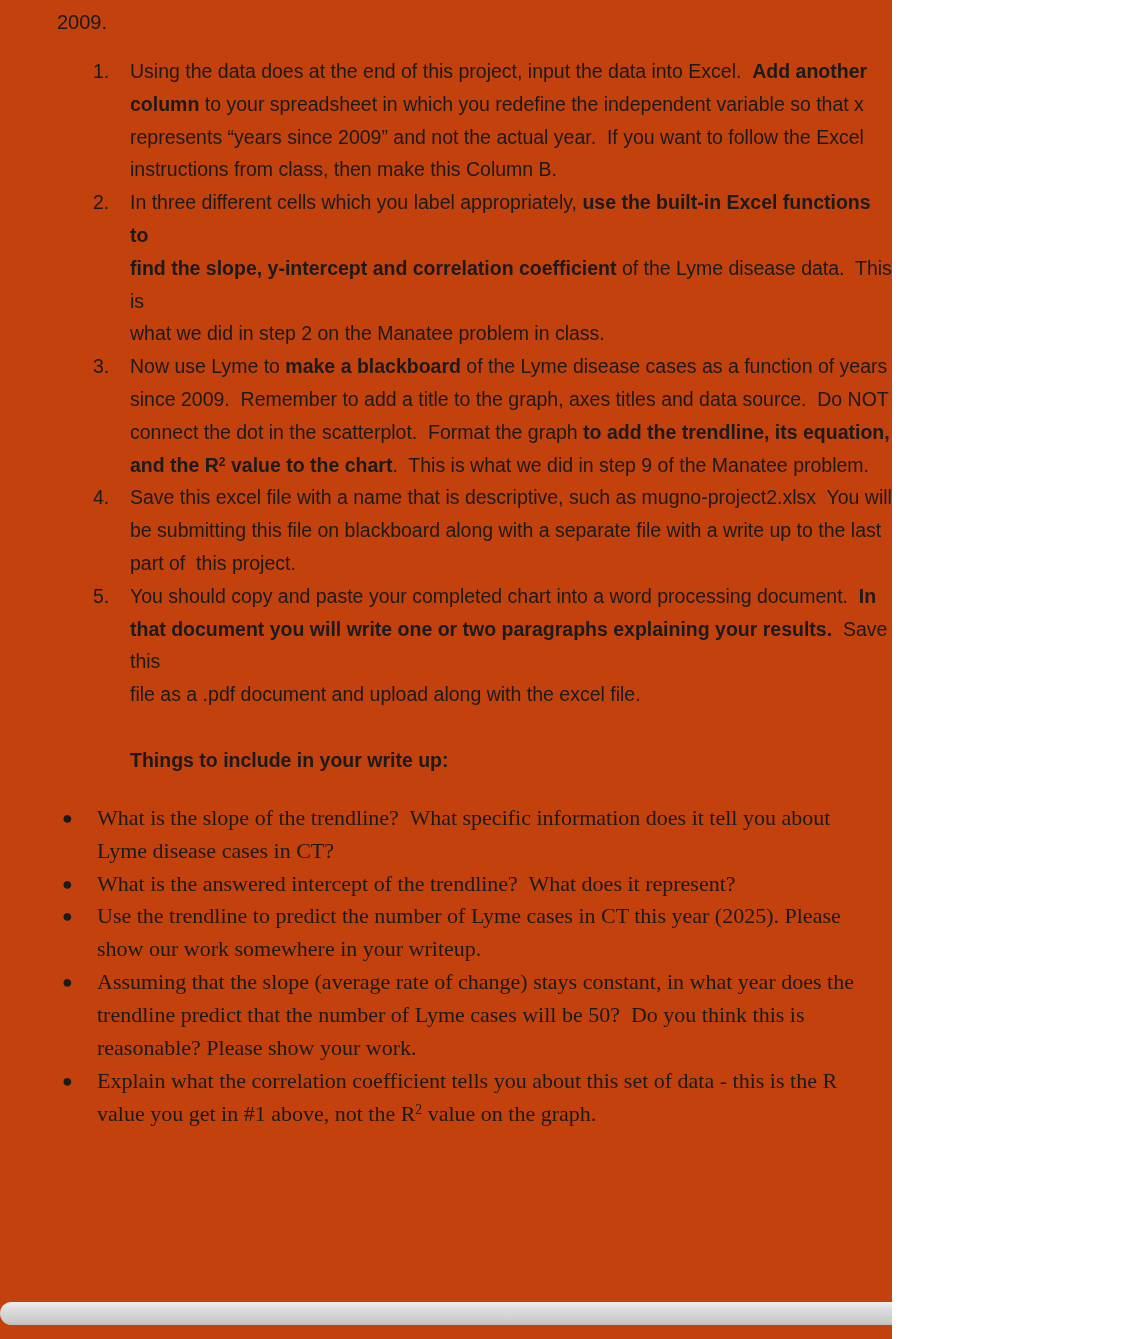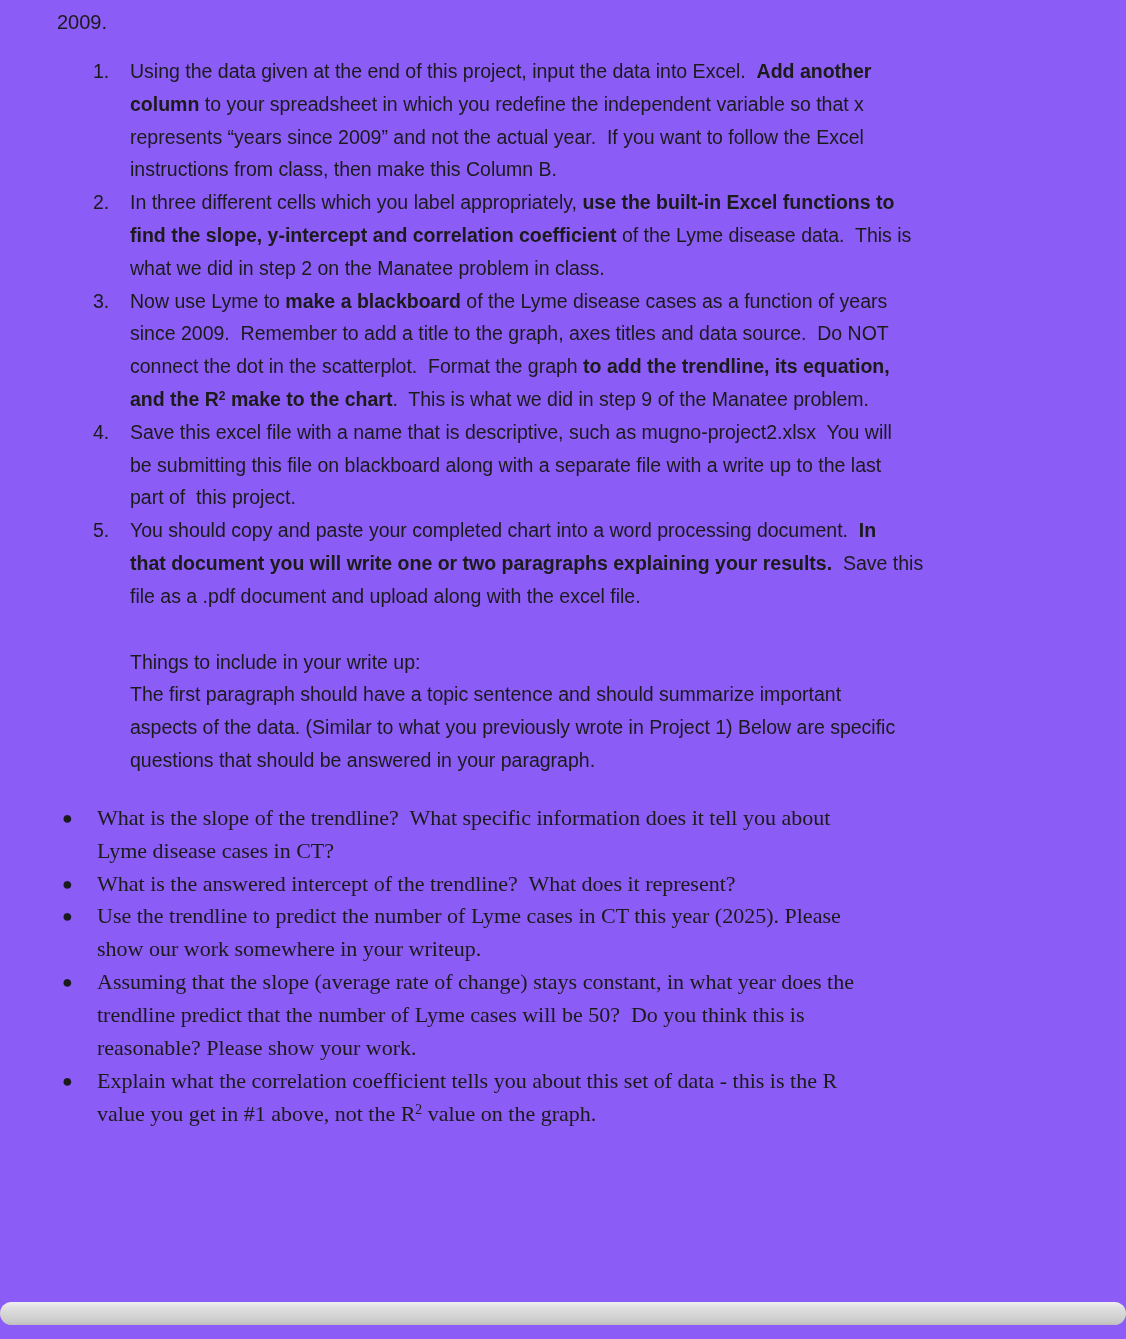"2009." .page { background: #8b5cf6 -> #c2410c; width: 1126px -> 892px }
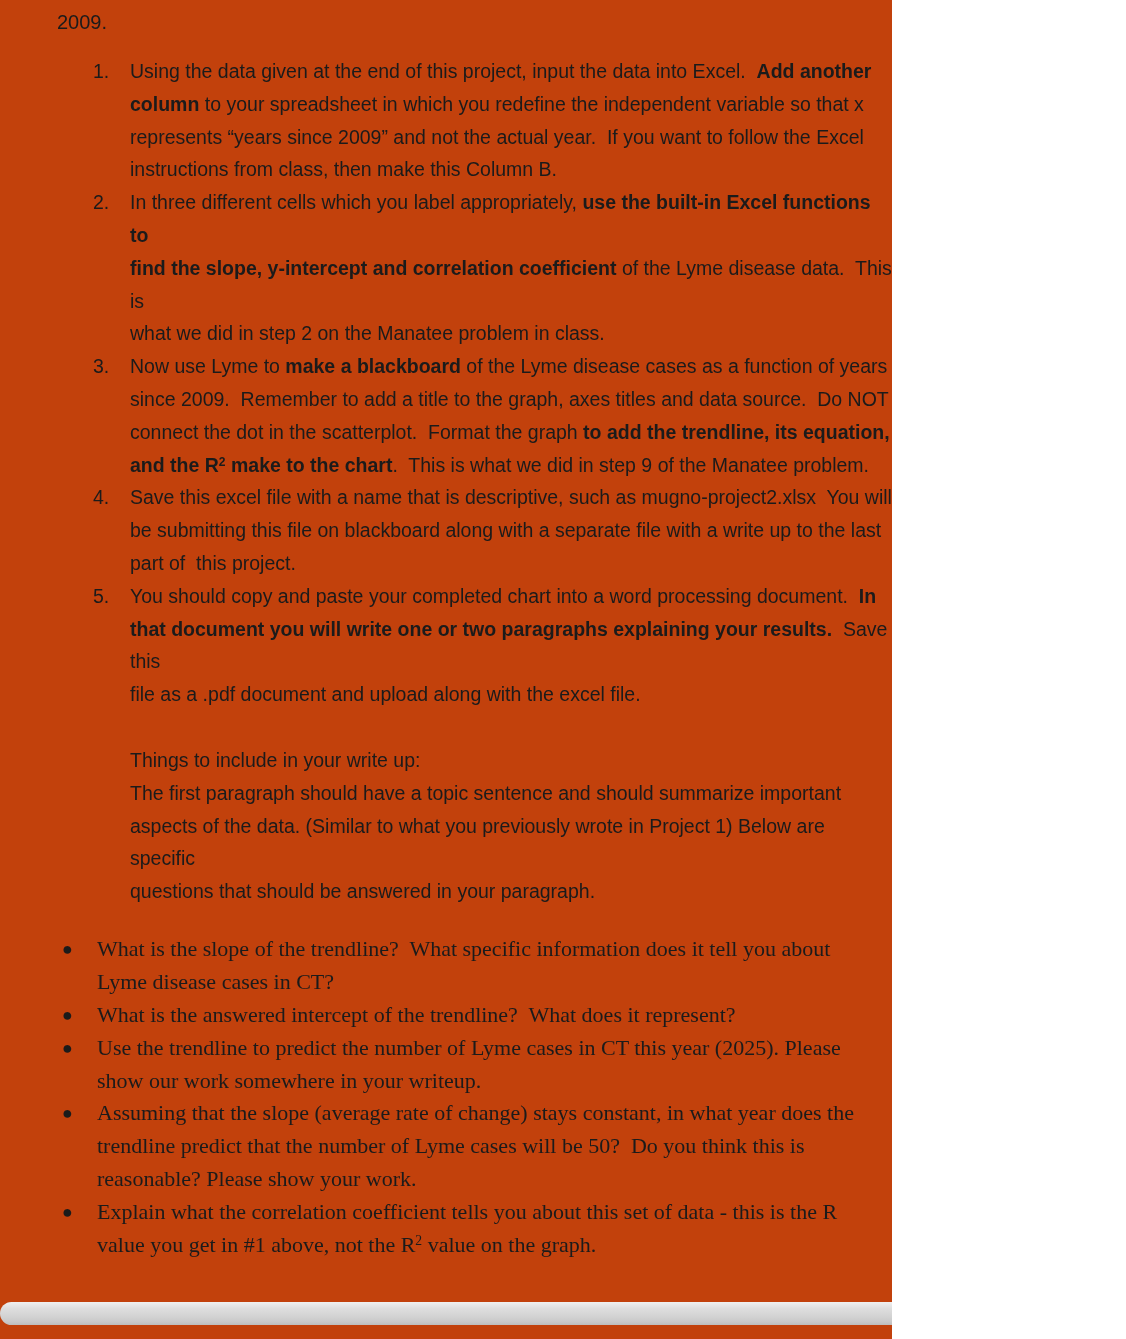"Using the data given at" span { text: given -> does }
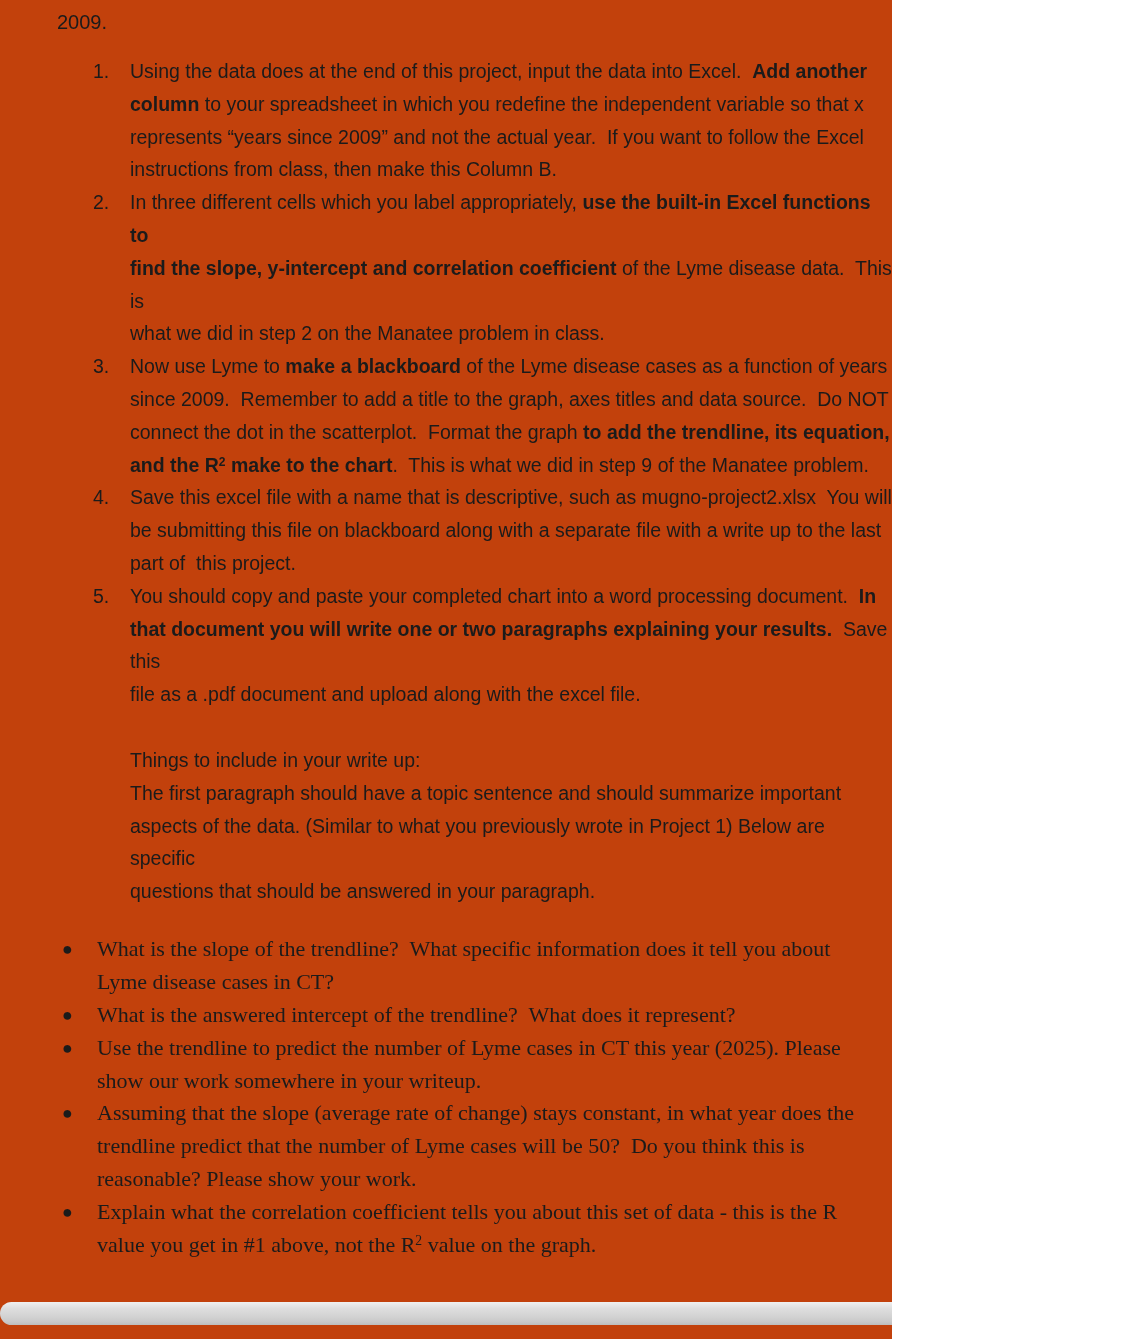"make to the chart" span.b { text: make -> value }
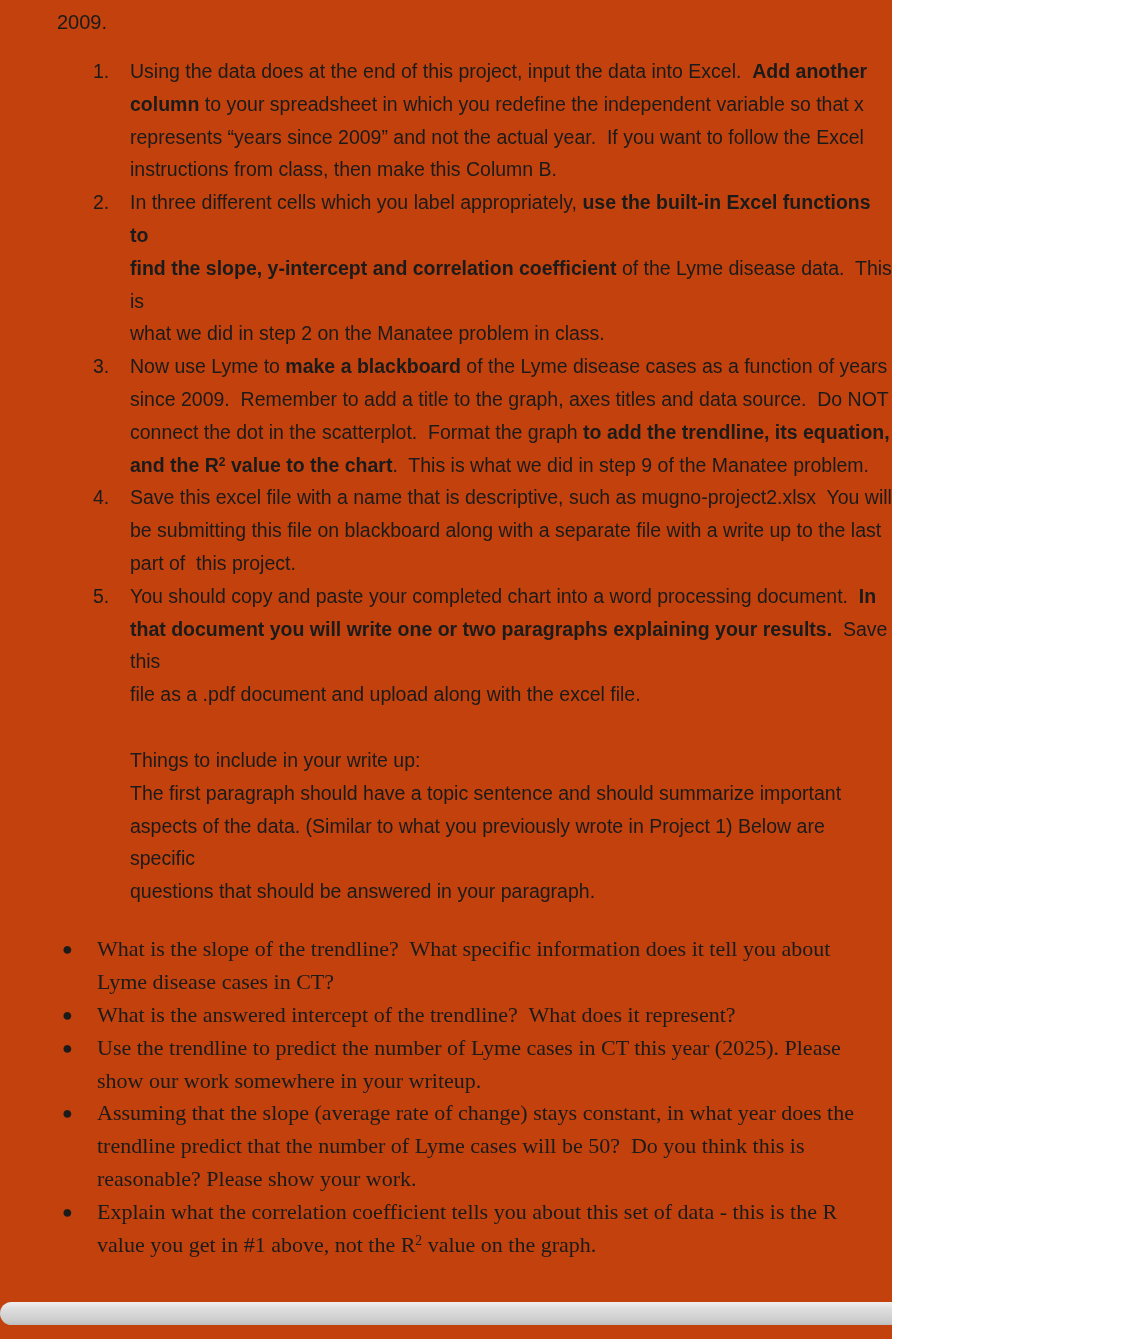"Things to include in your" .writeup-heading { font-weight: normal -> bold }
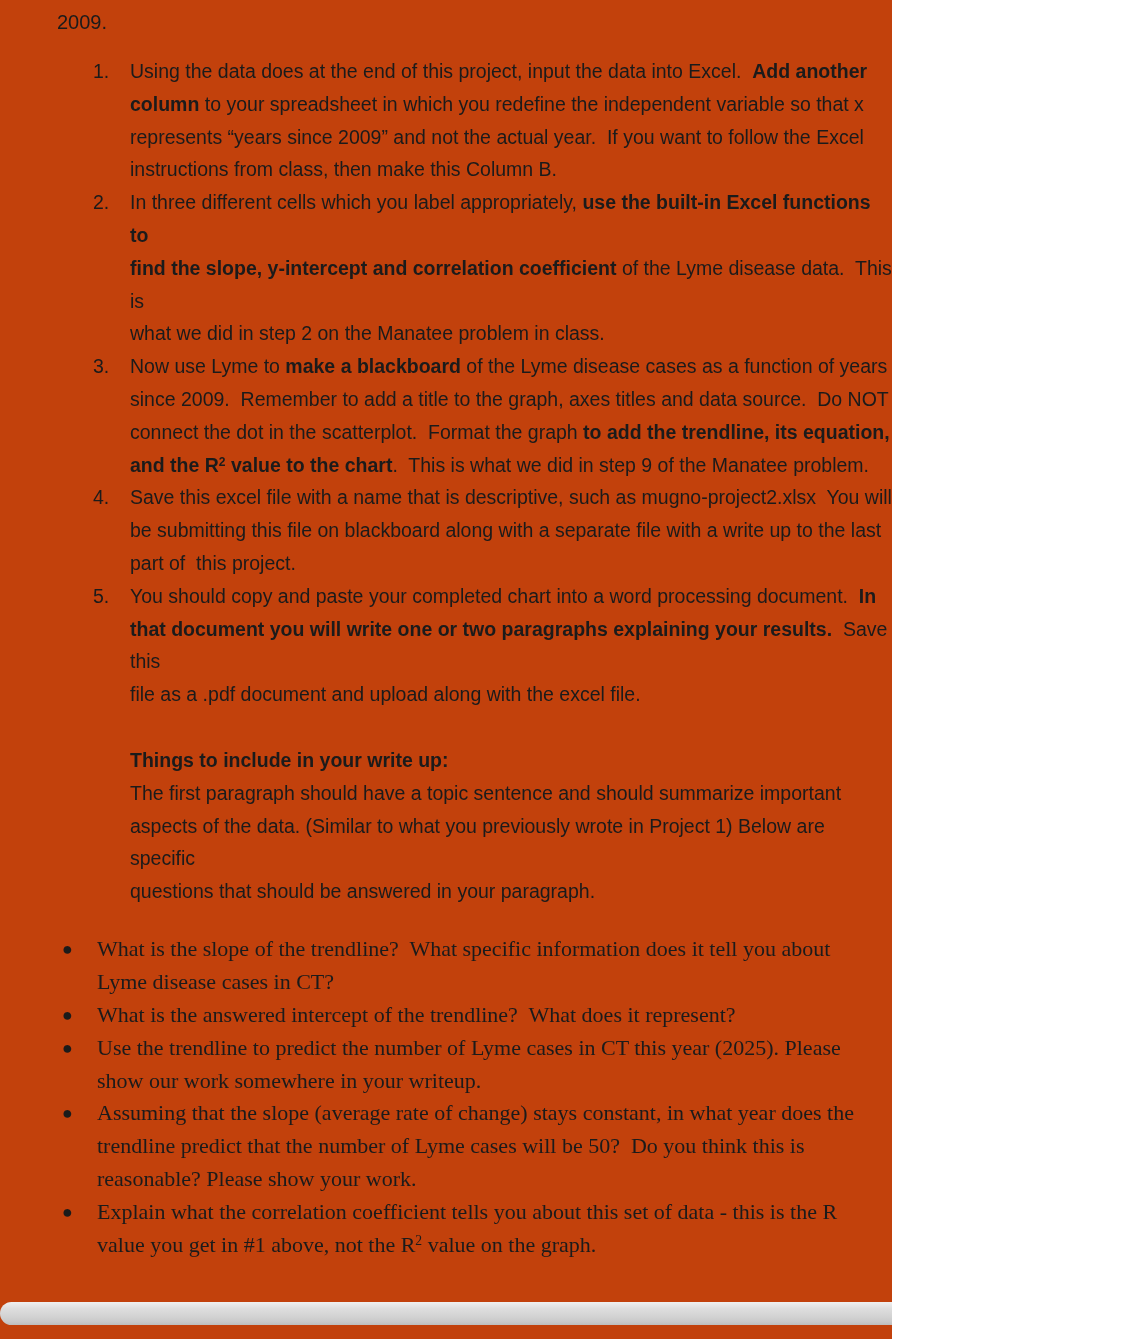"The first paragraph should have" p.writeup-body { html: <p>The first paragraph should have a topic sentence and should summarize important aspects of the data. (Similar to what you previously wrote in Project 1) Below are specific questions that should be answered in your paragraph.</p> -> none }
